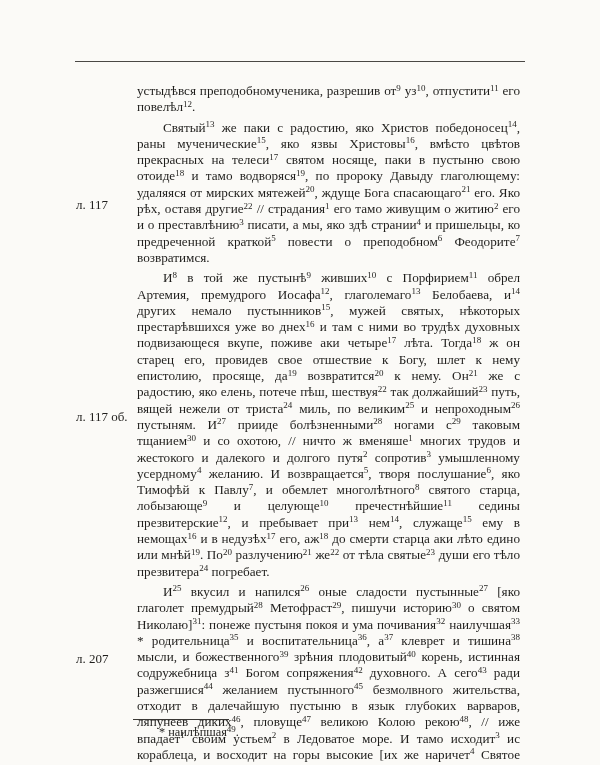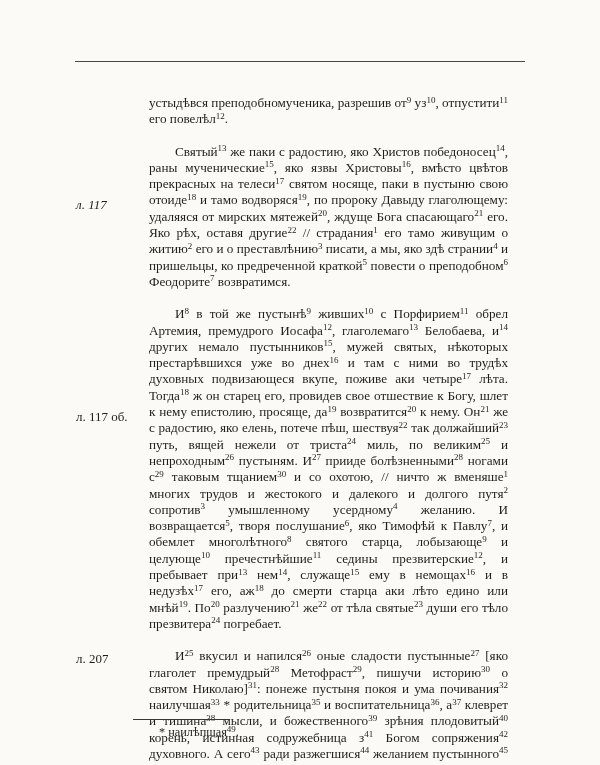"устыдѣвся преподобномученика, разрешив" .text-block p { margin: 16px -> 4px }
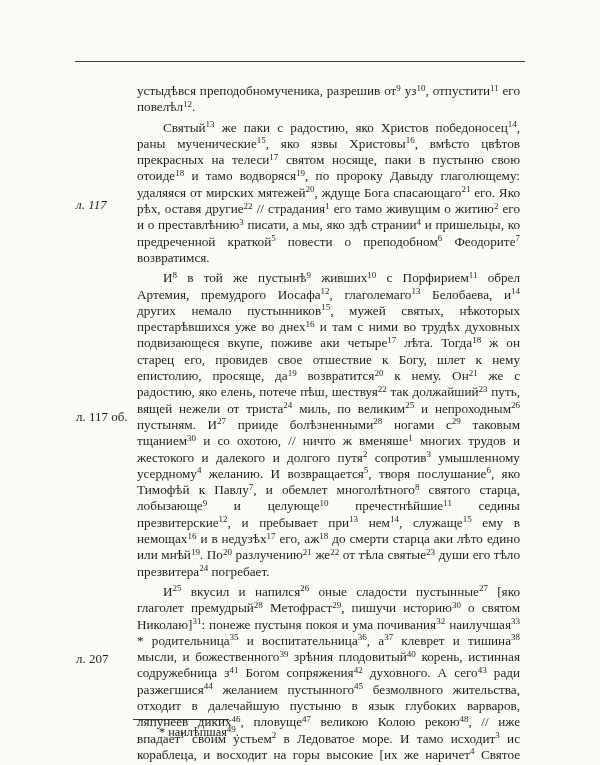"л. 117" .note-1 { font-style: italic -> none }
